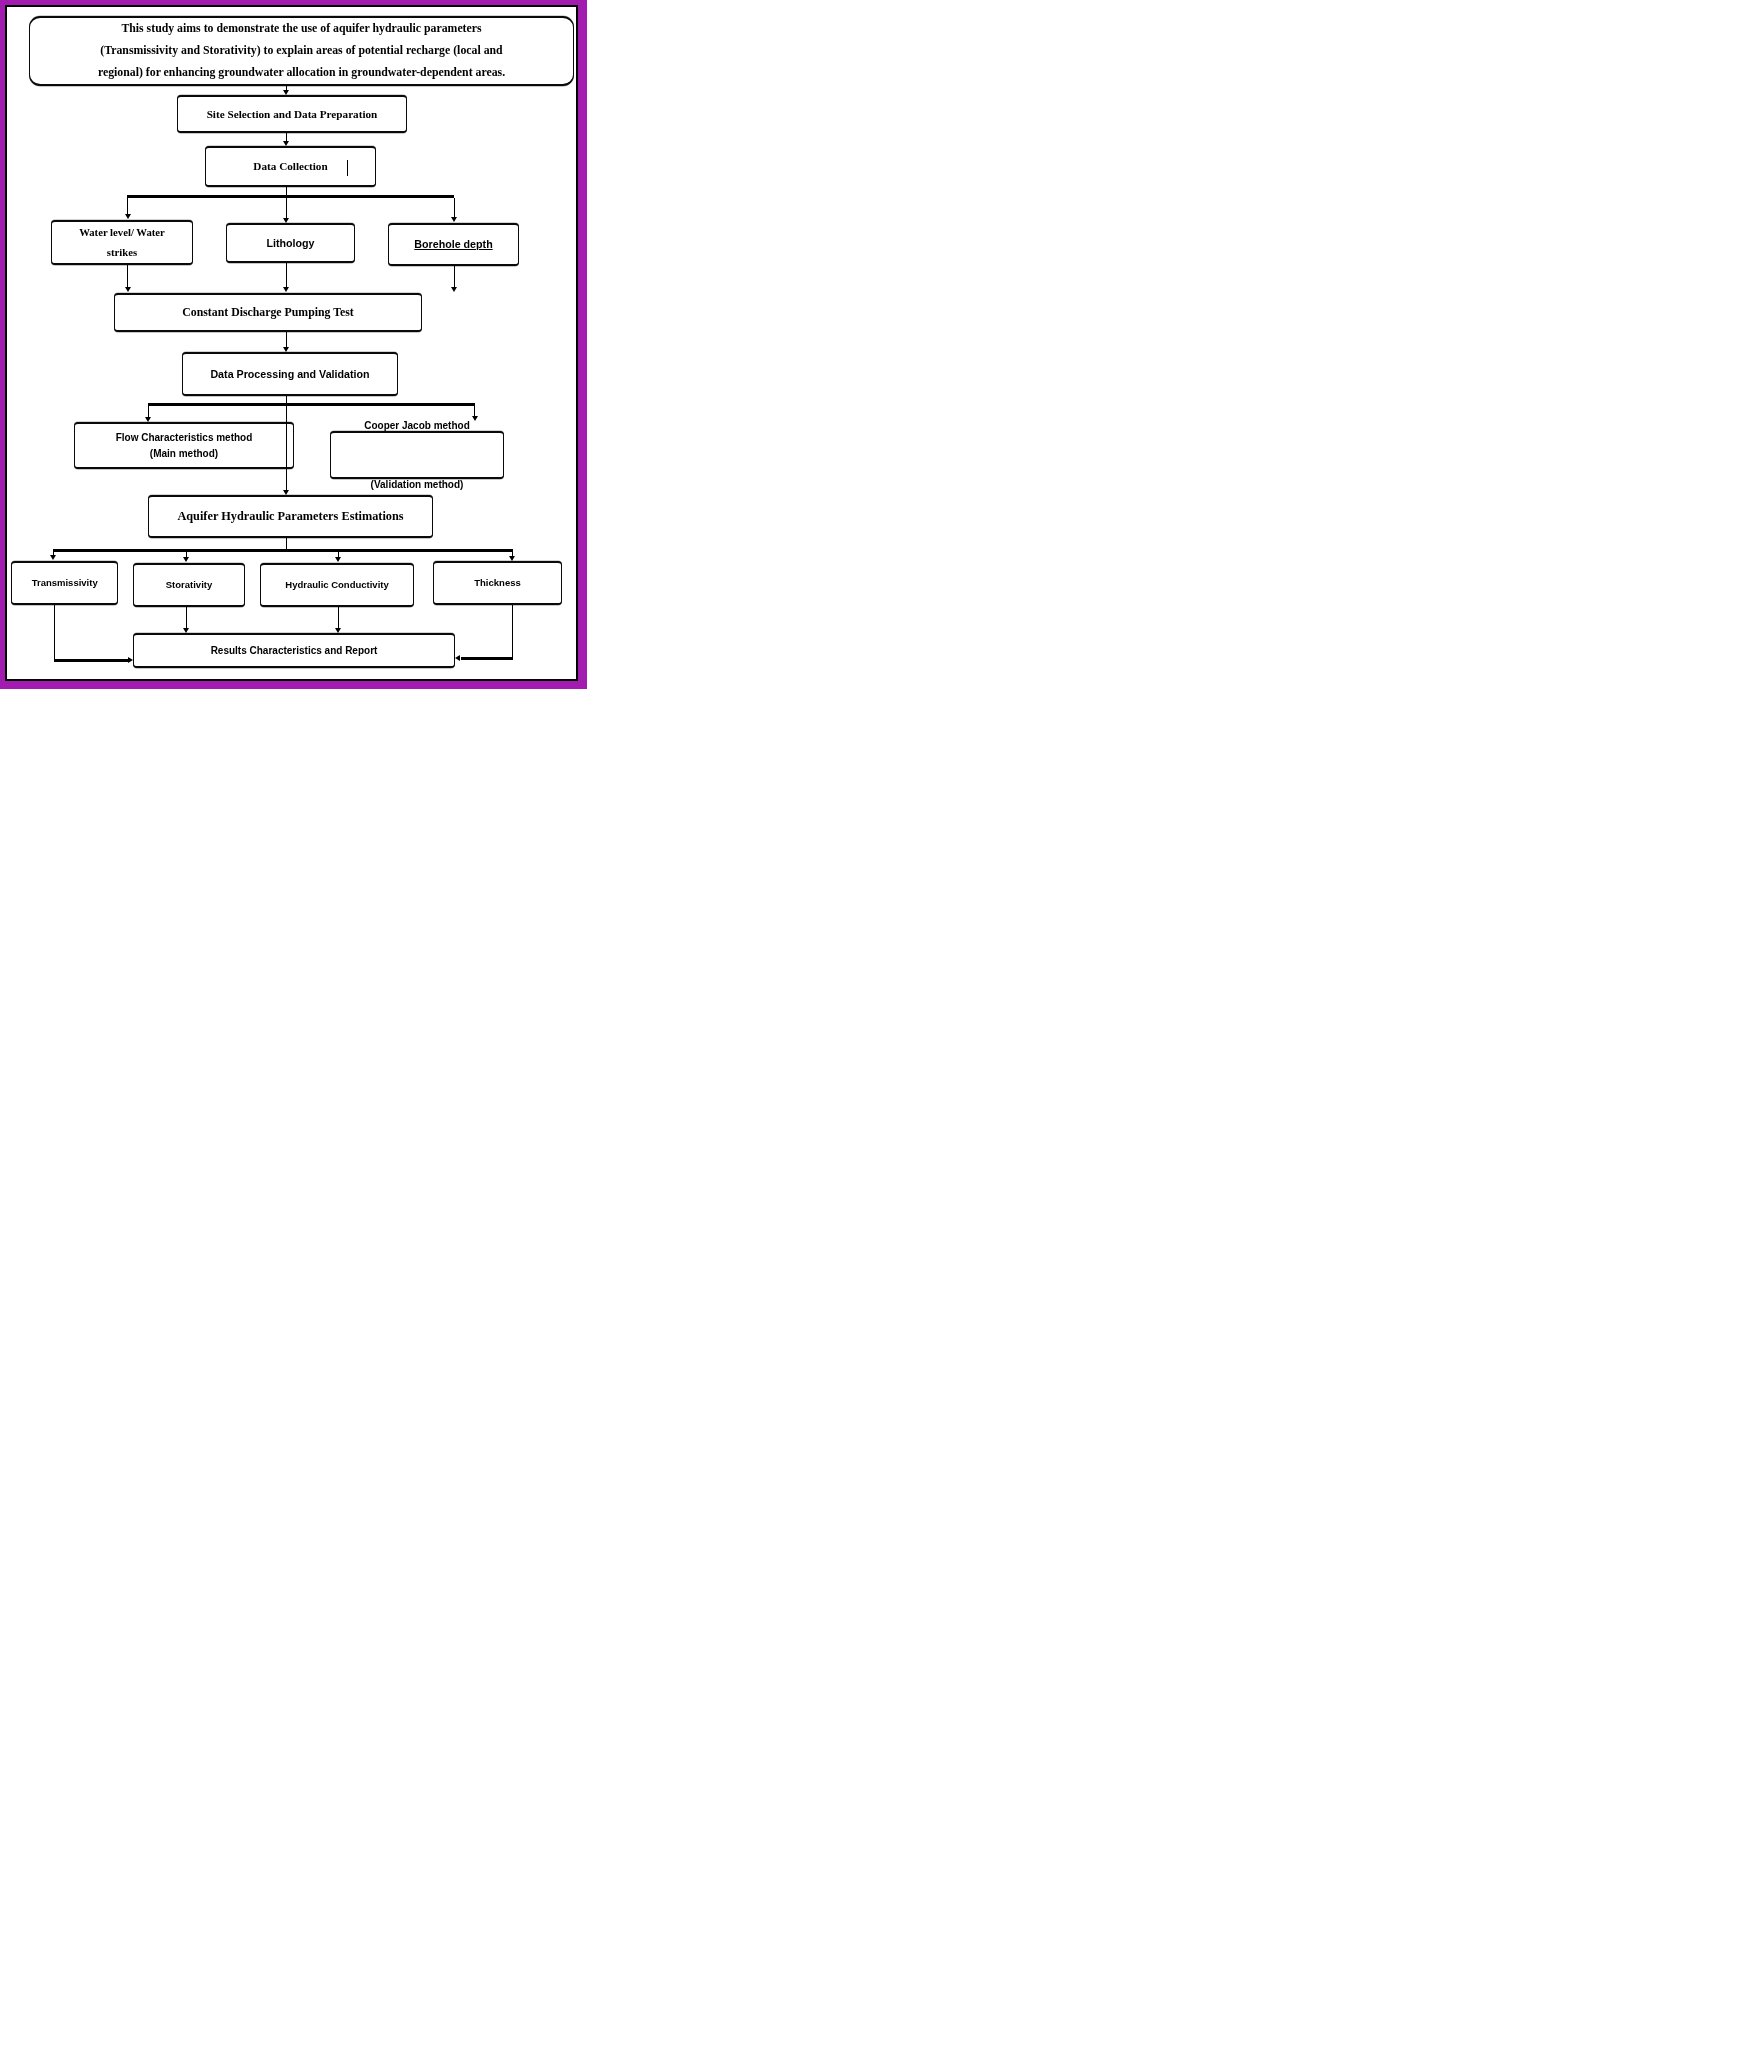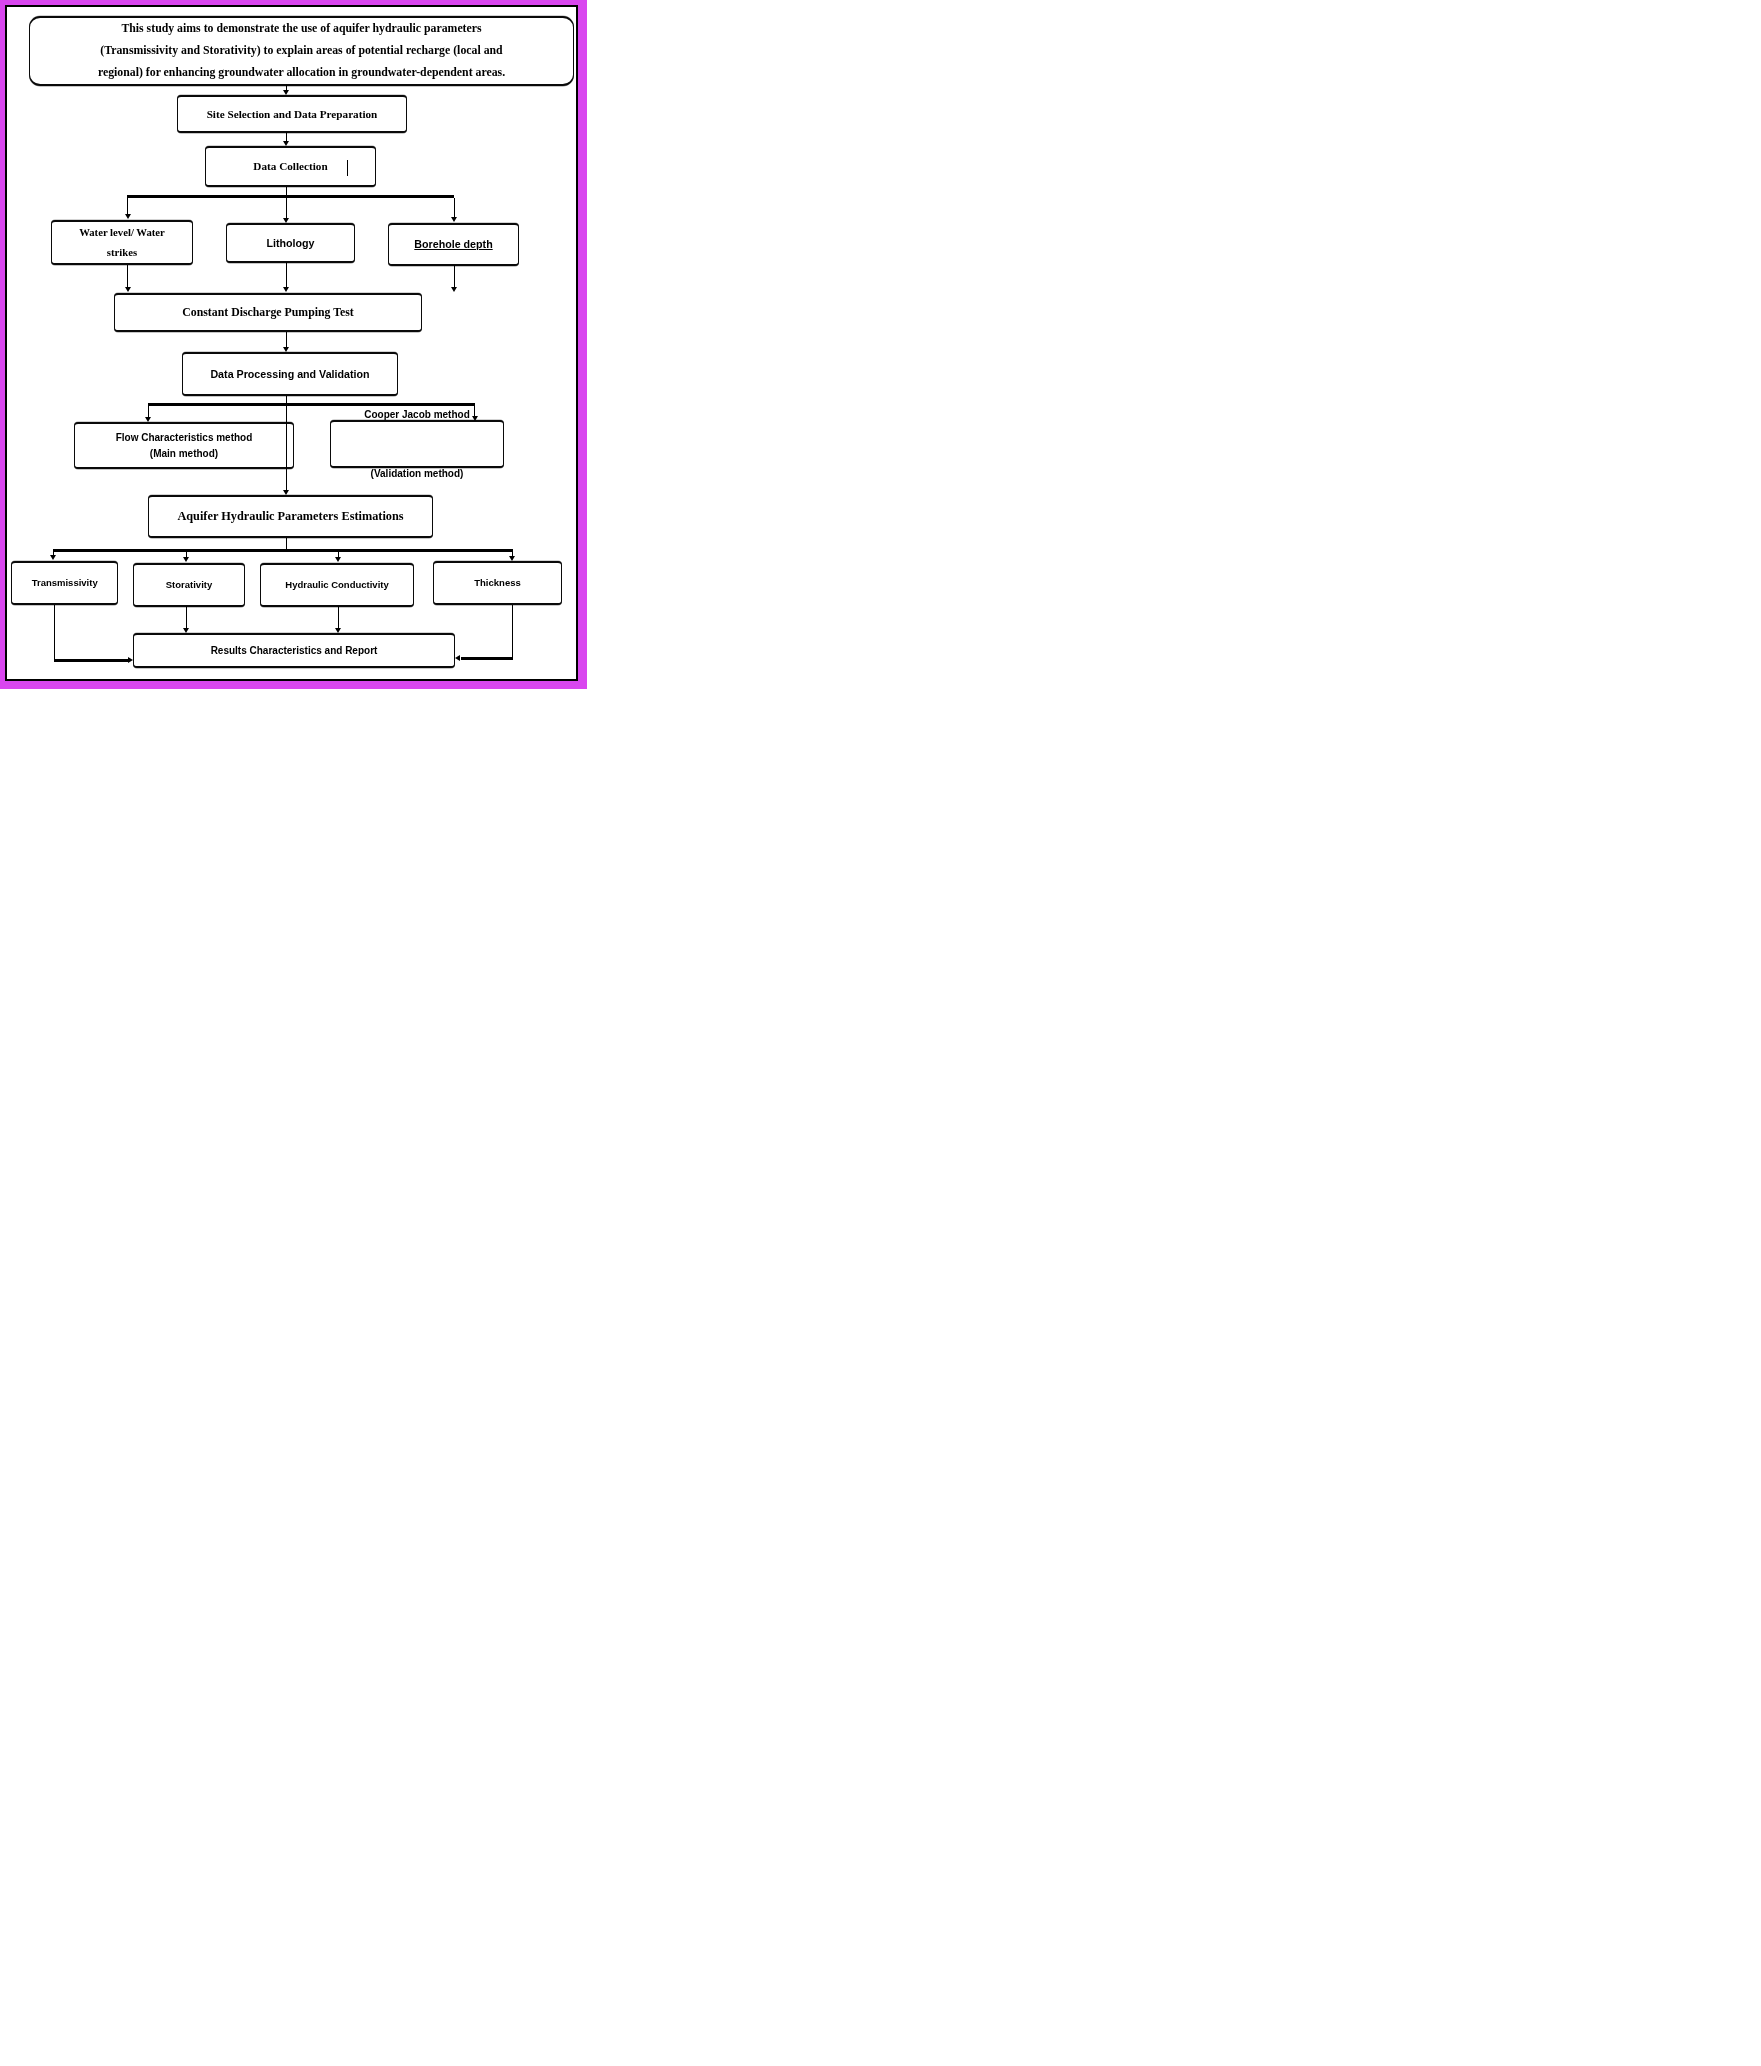"This study aims to demonstrate" .canvas { background: #d946ef -> #a21caf }
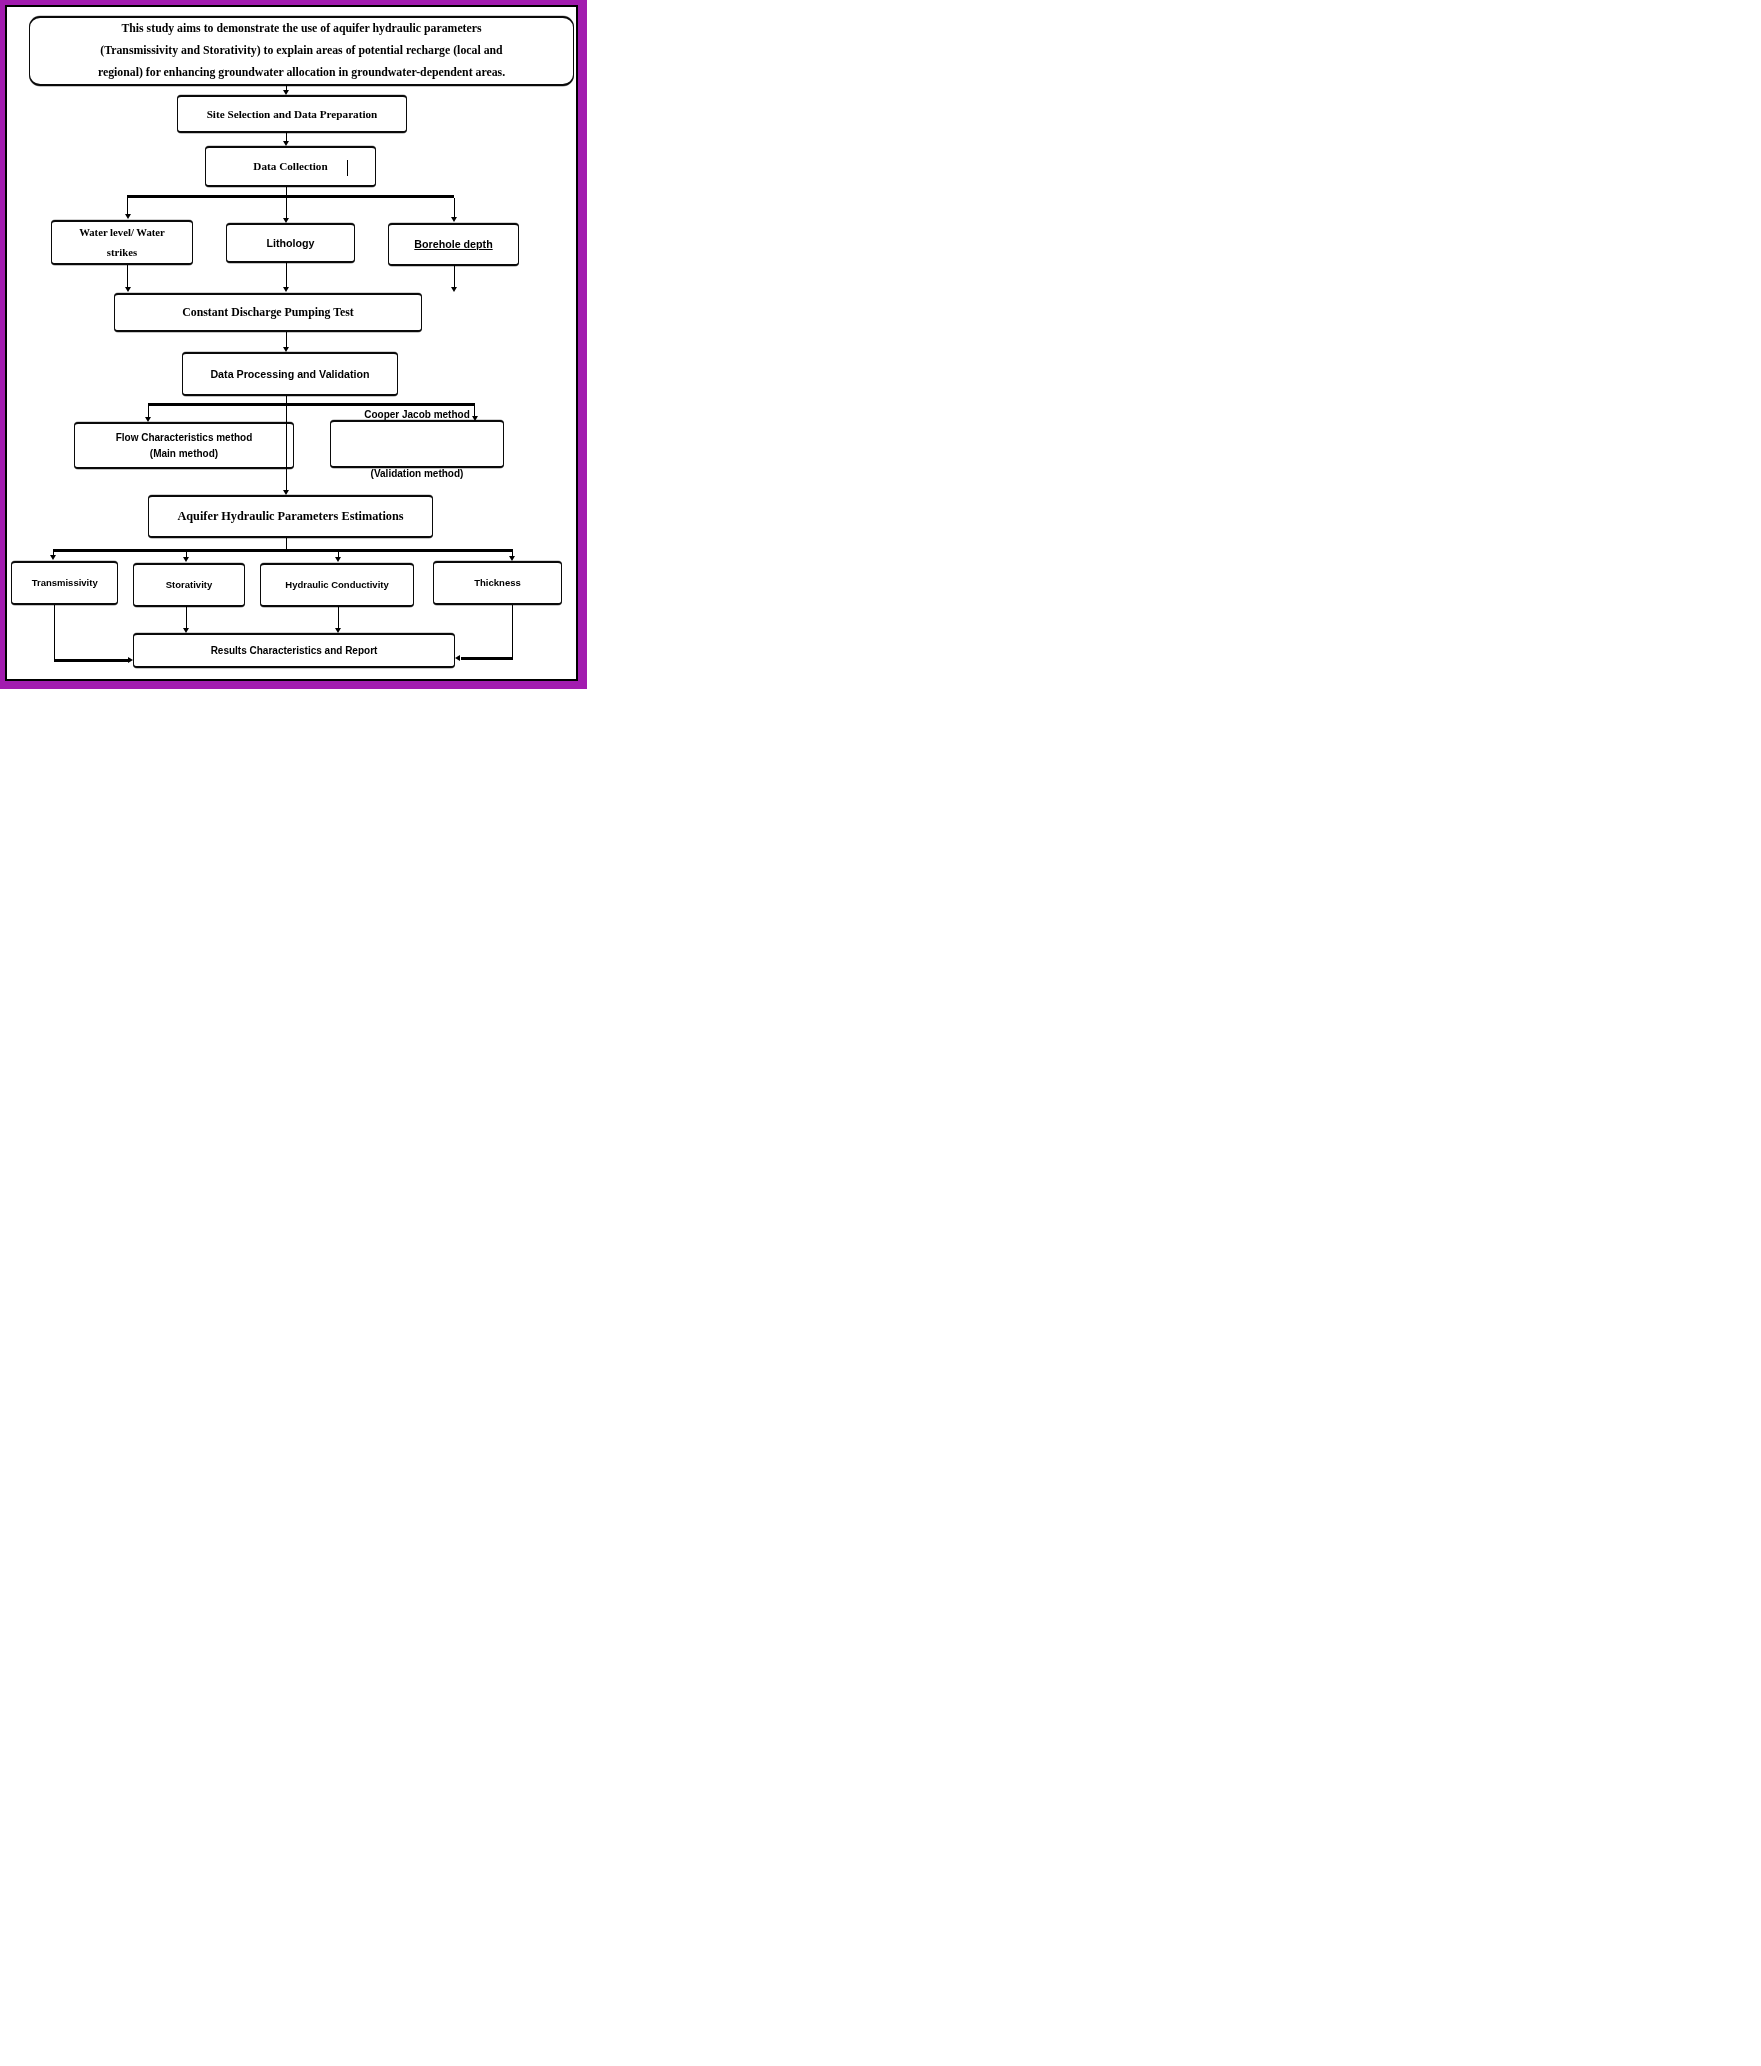"Cooper Jacob method" div.node { top: 420px -> 431px }
